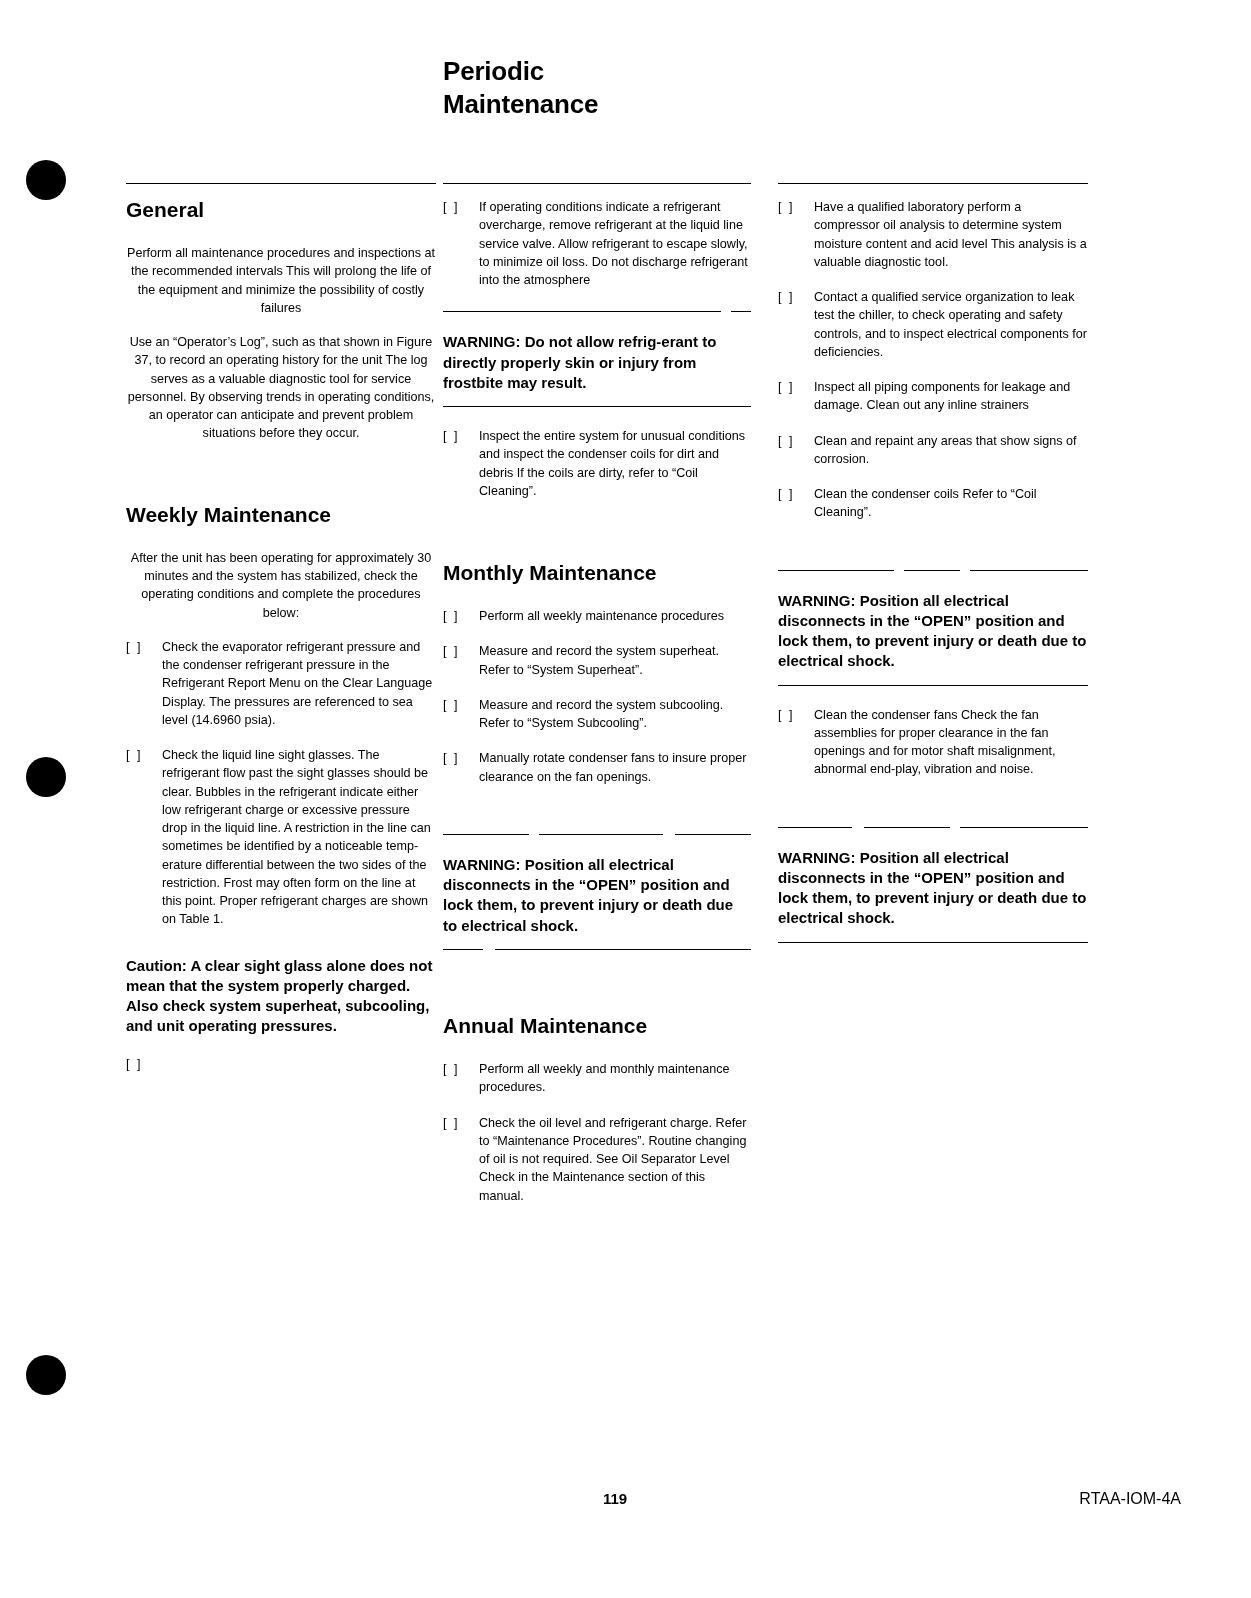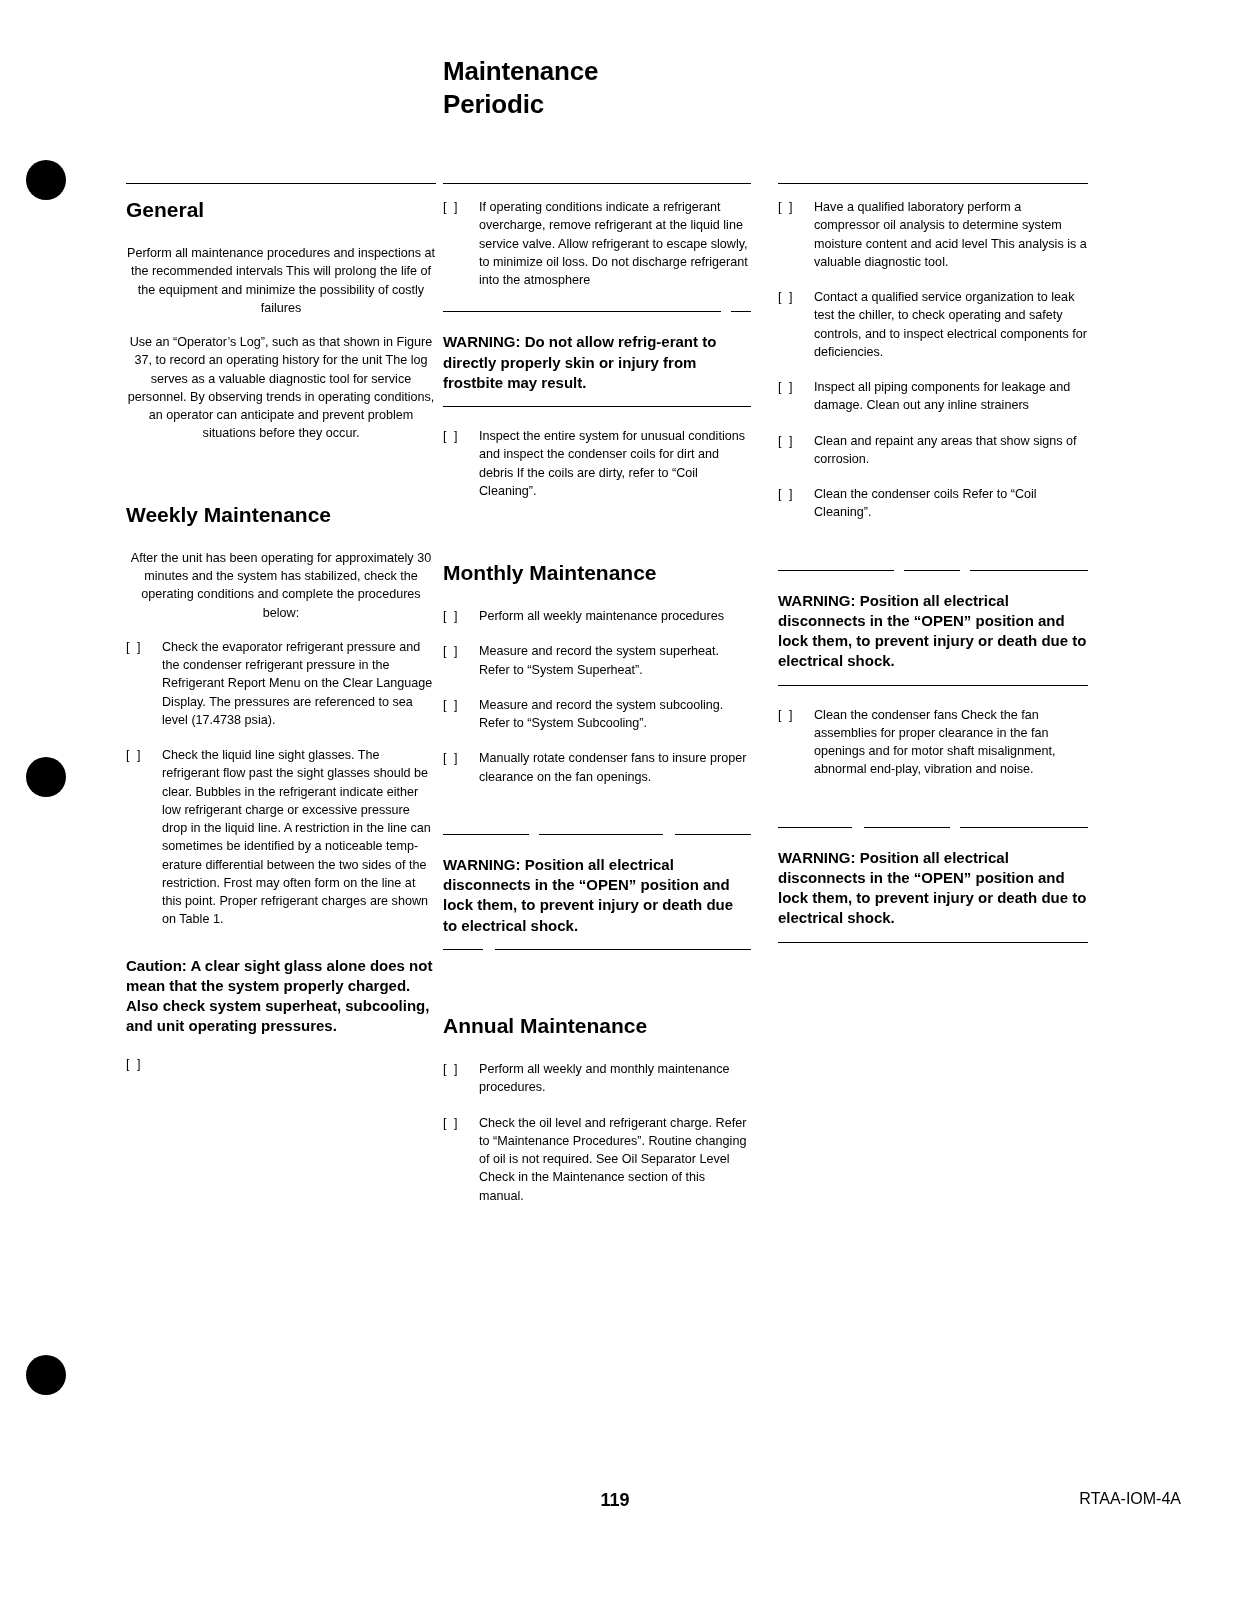"Maintenance" div.title-line { order: before "Periodic" -> after "Periodic" }
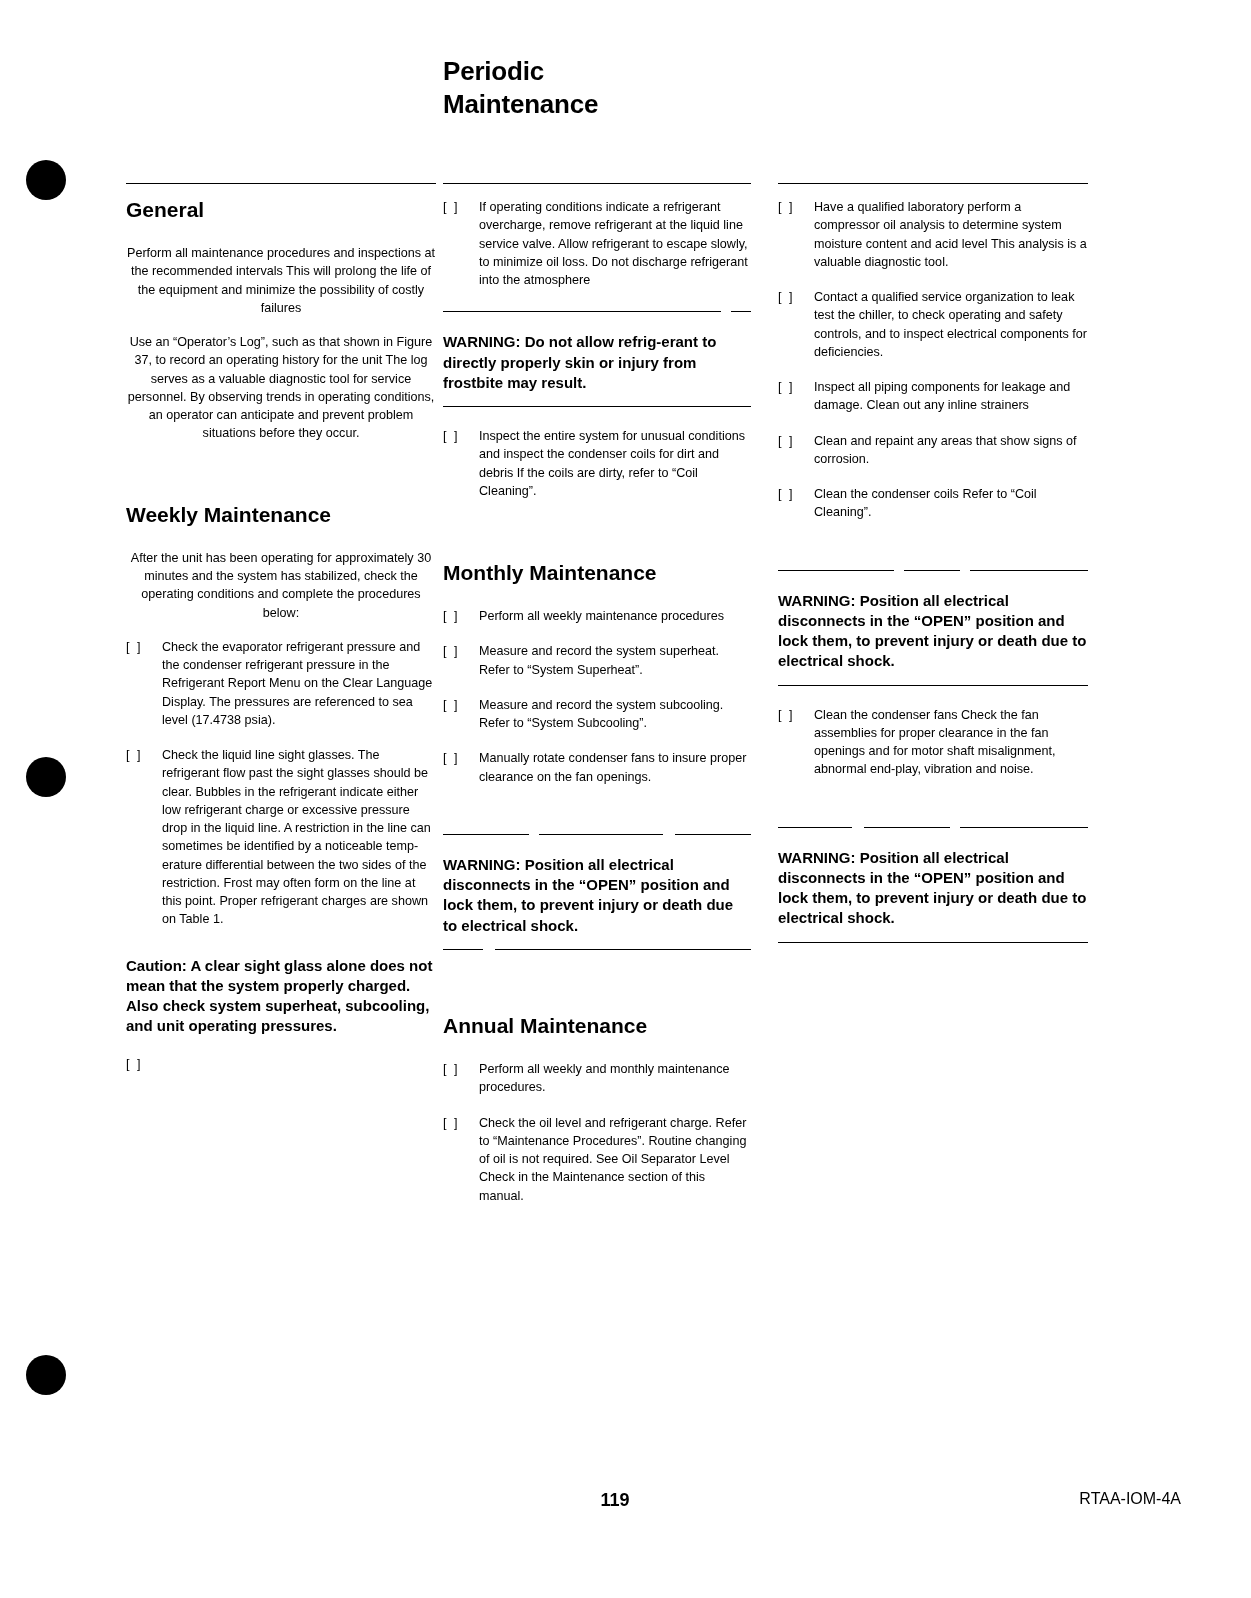"Check the evaporator refrigerant" span { text: 17.4738 -> 14.6960 }
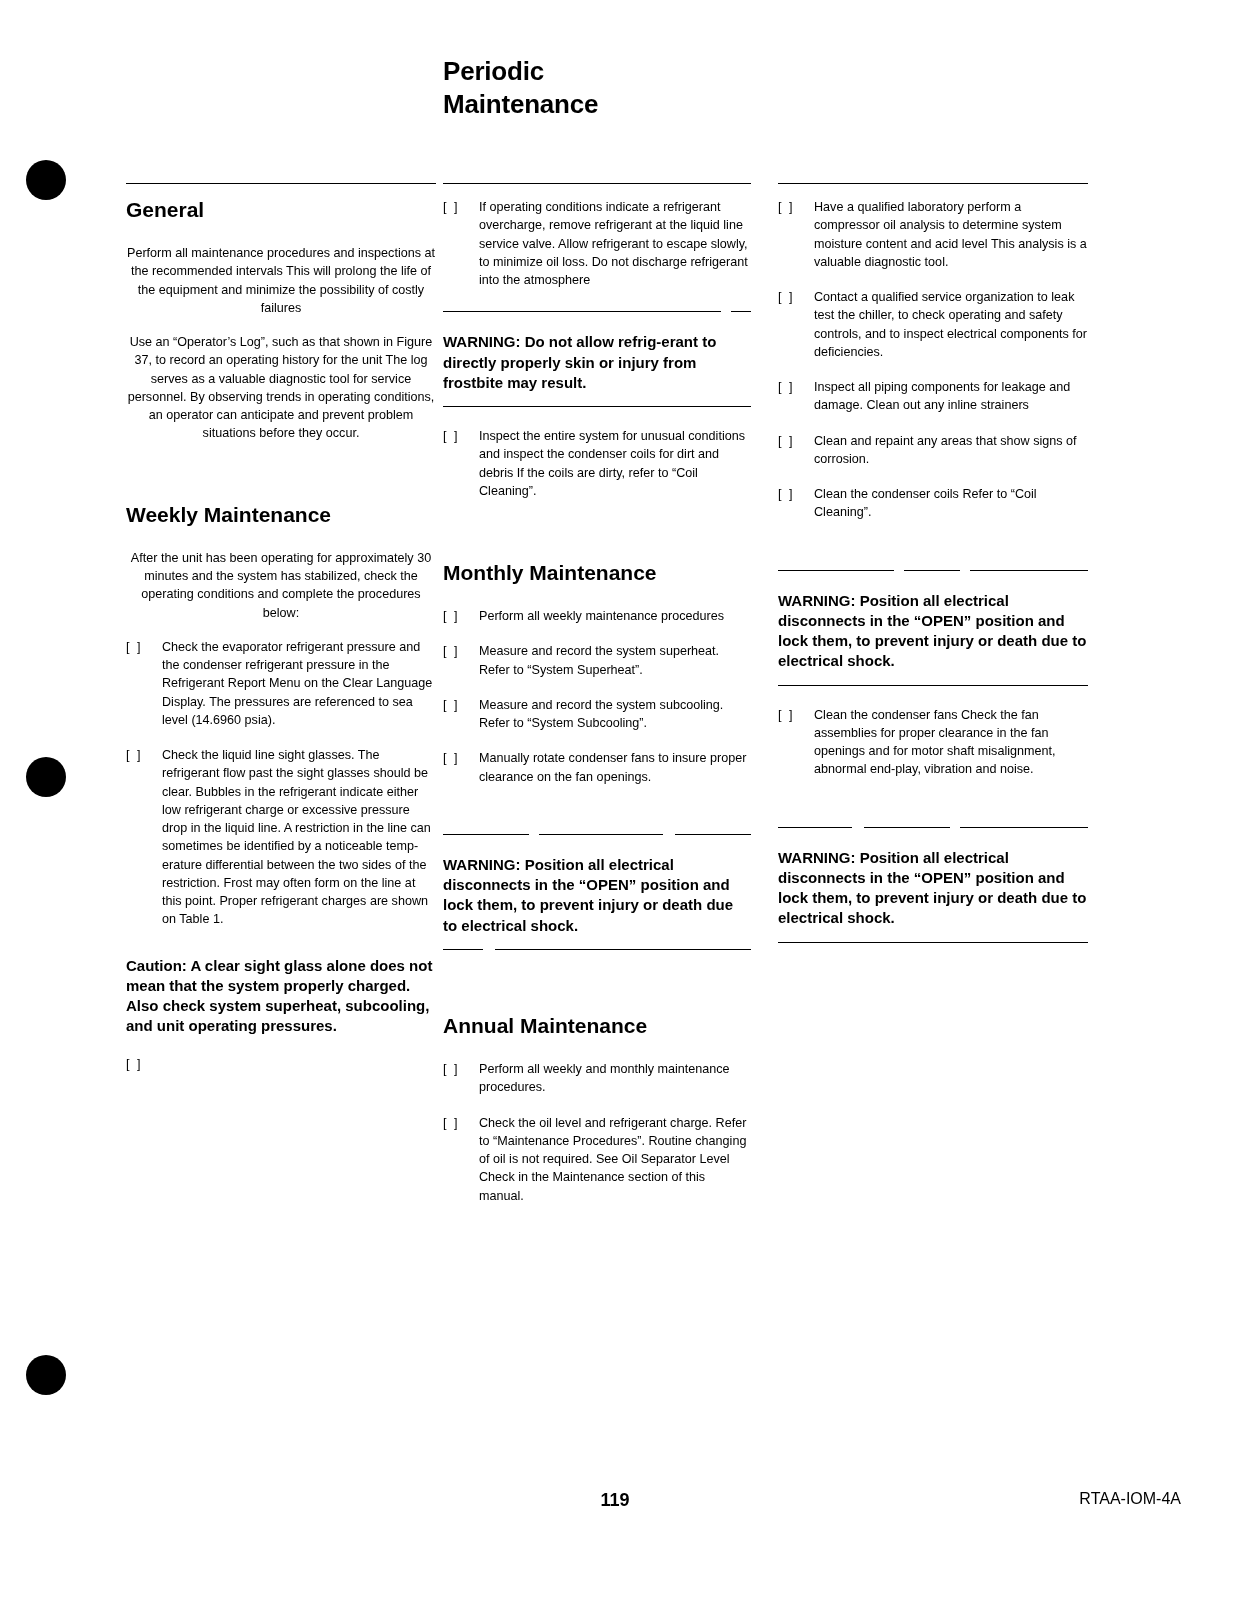"119" .footer-page { font-size: 18px -> 15px }
